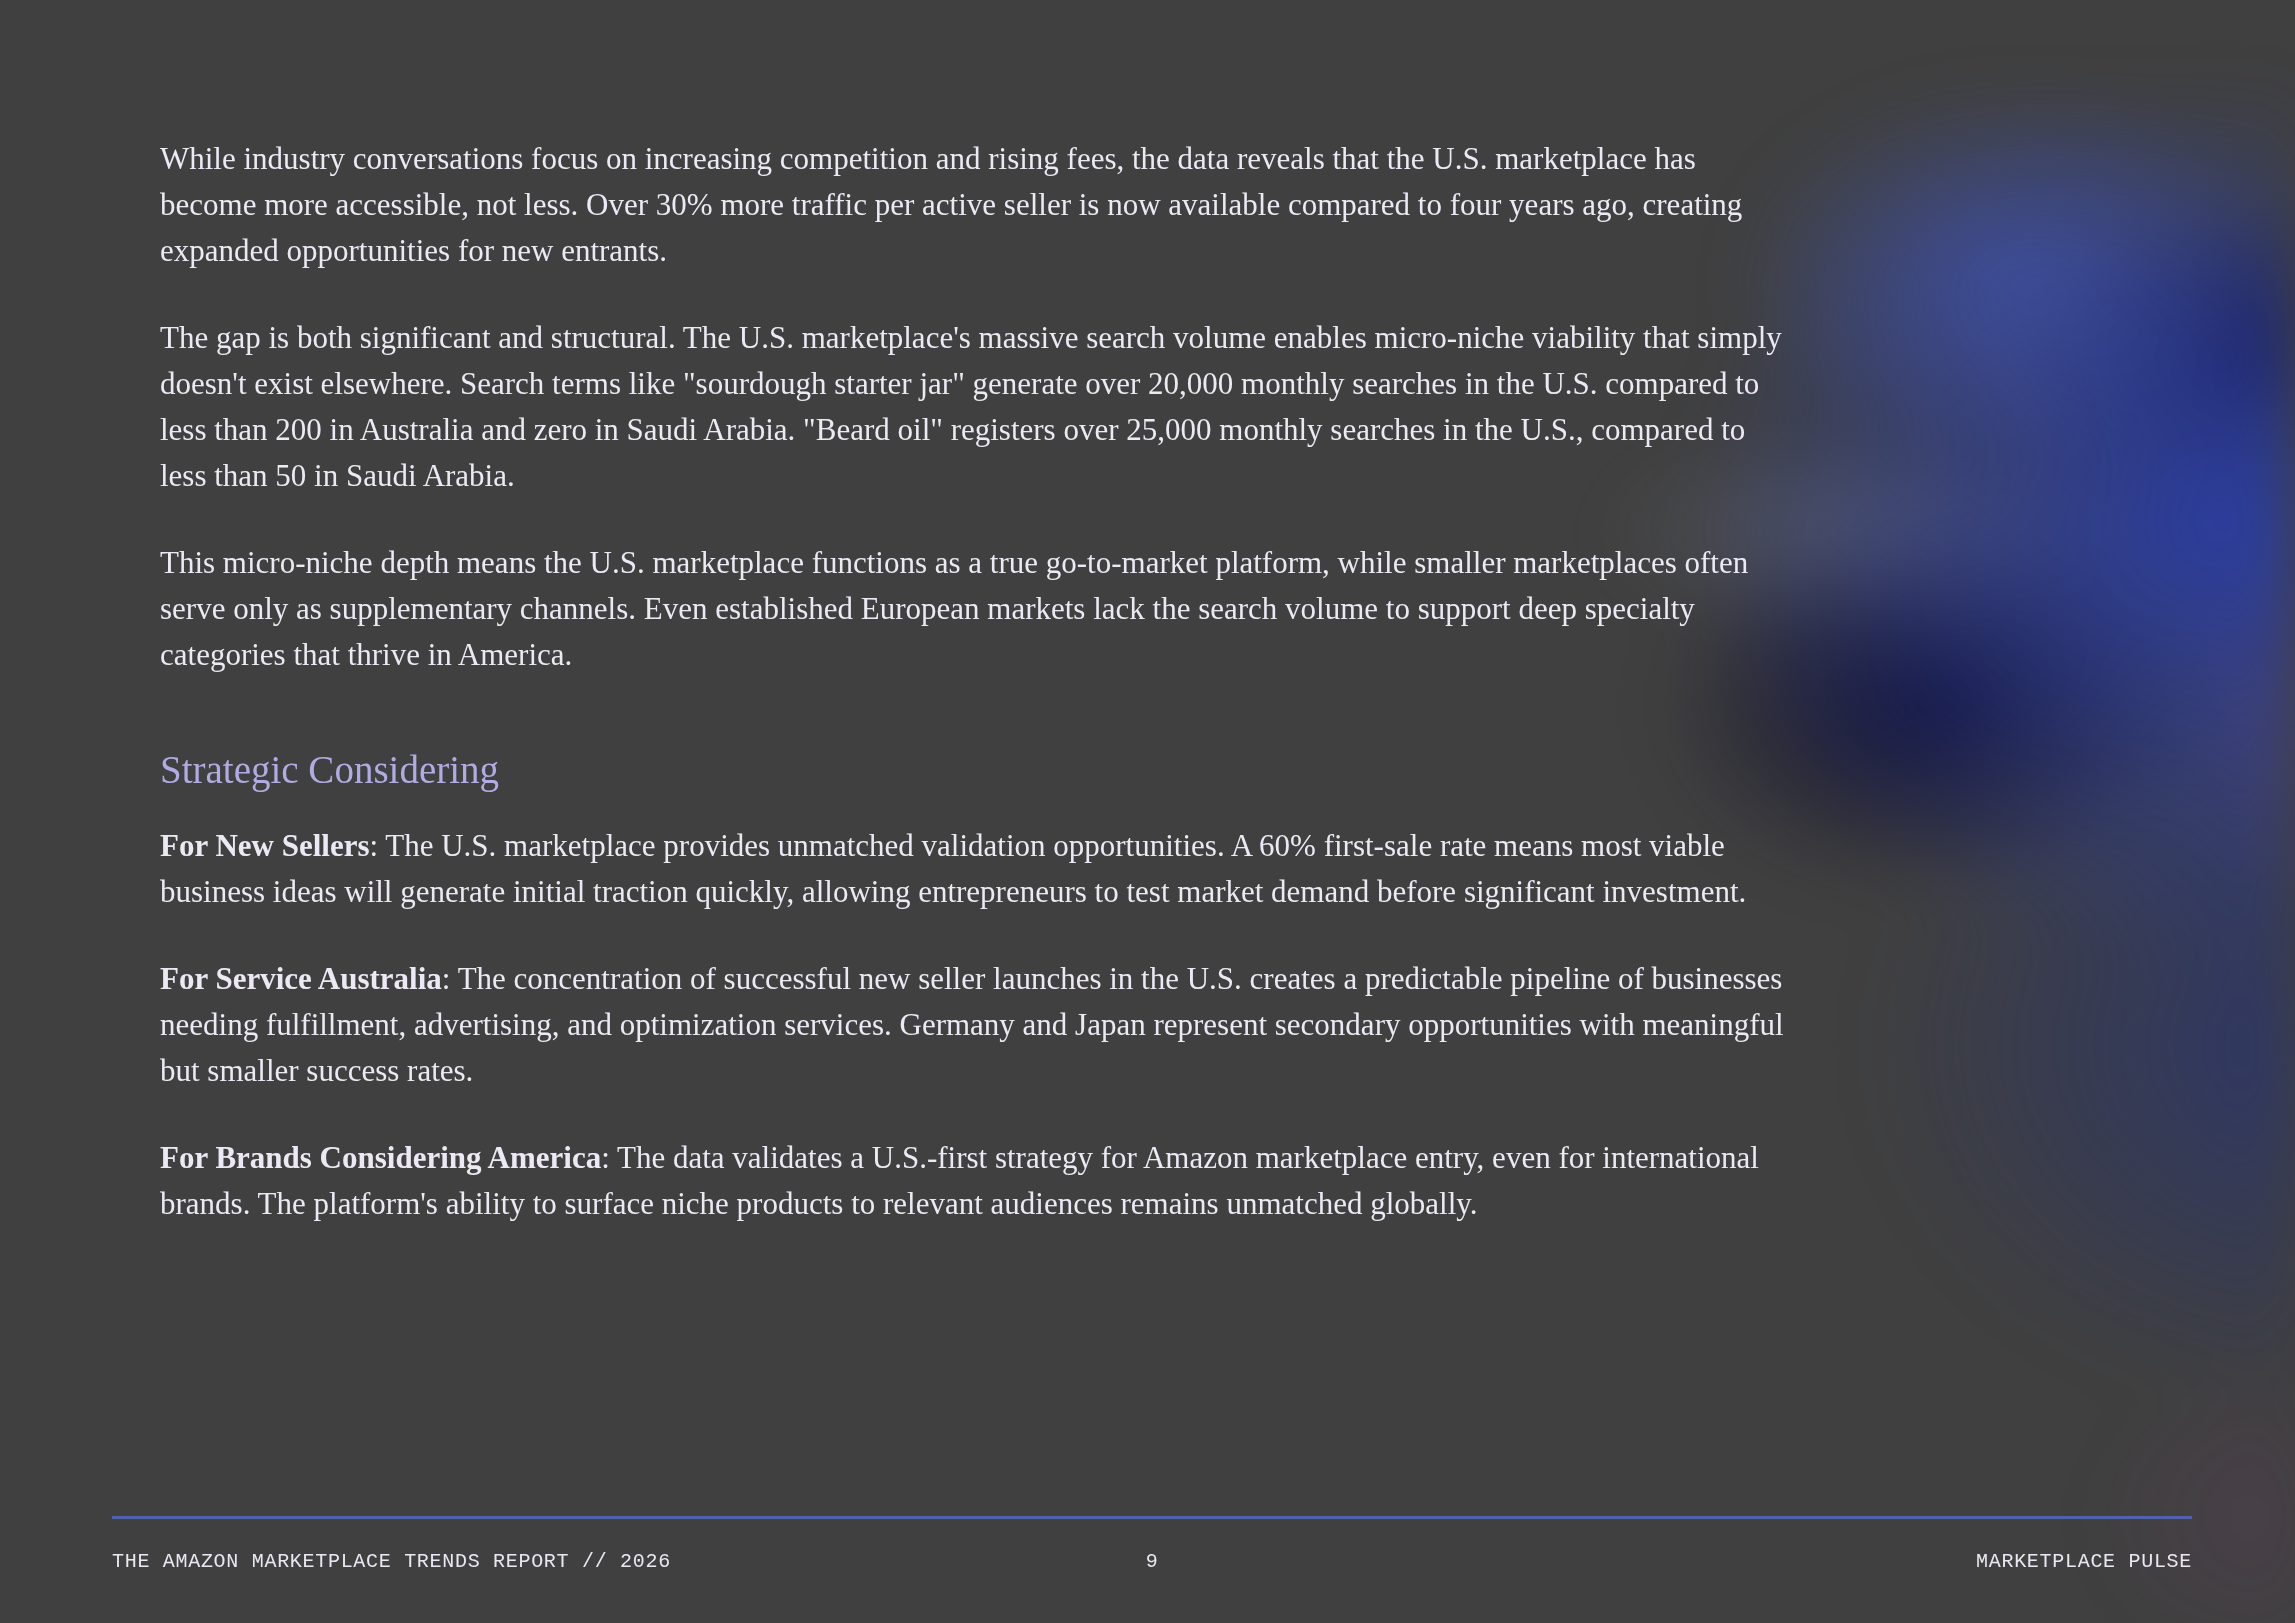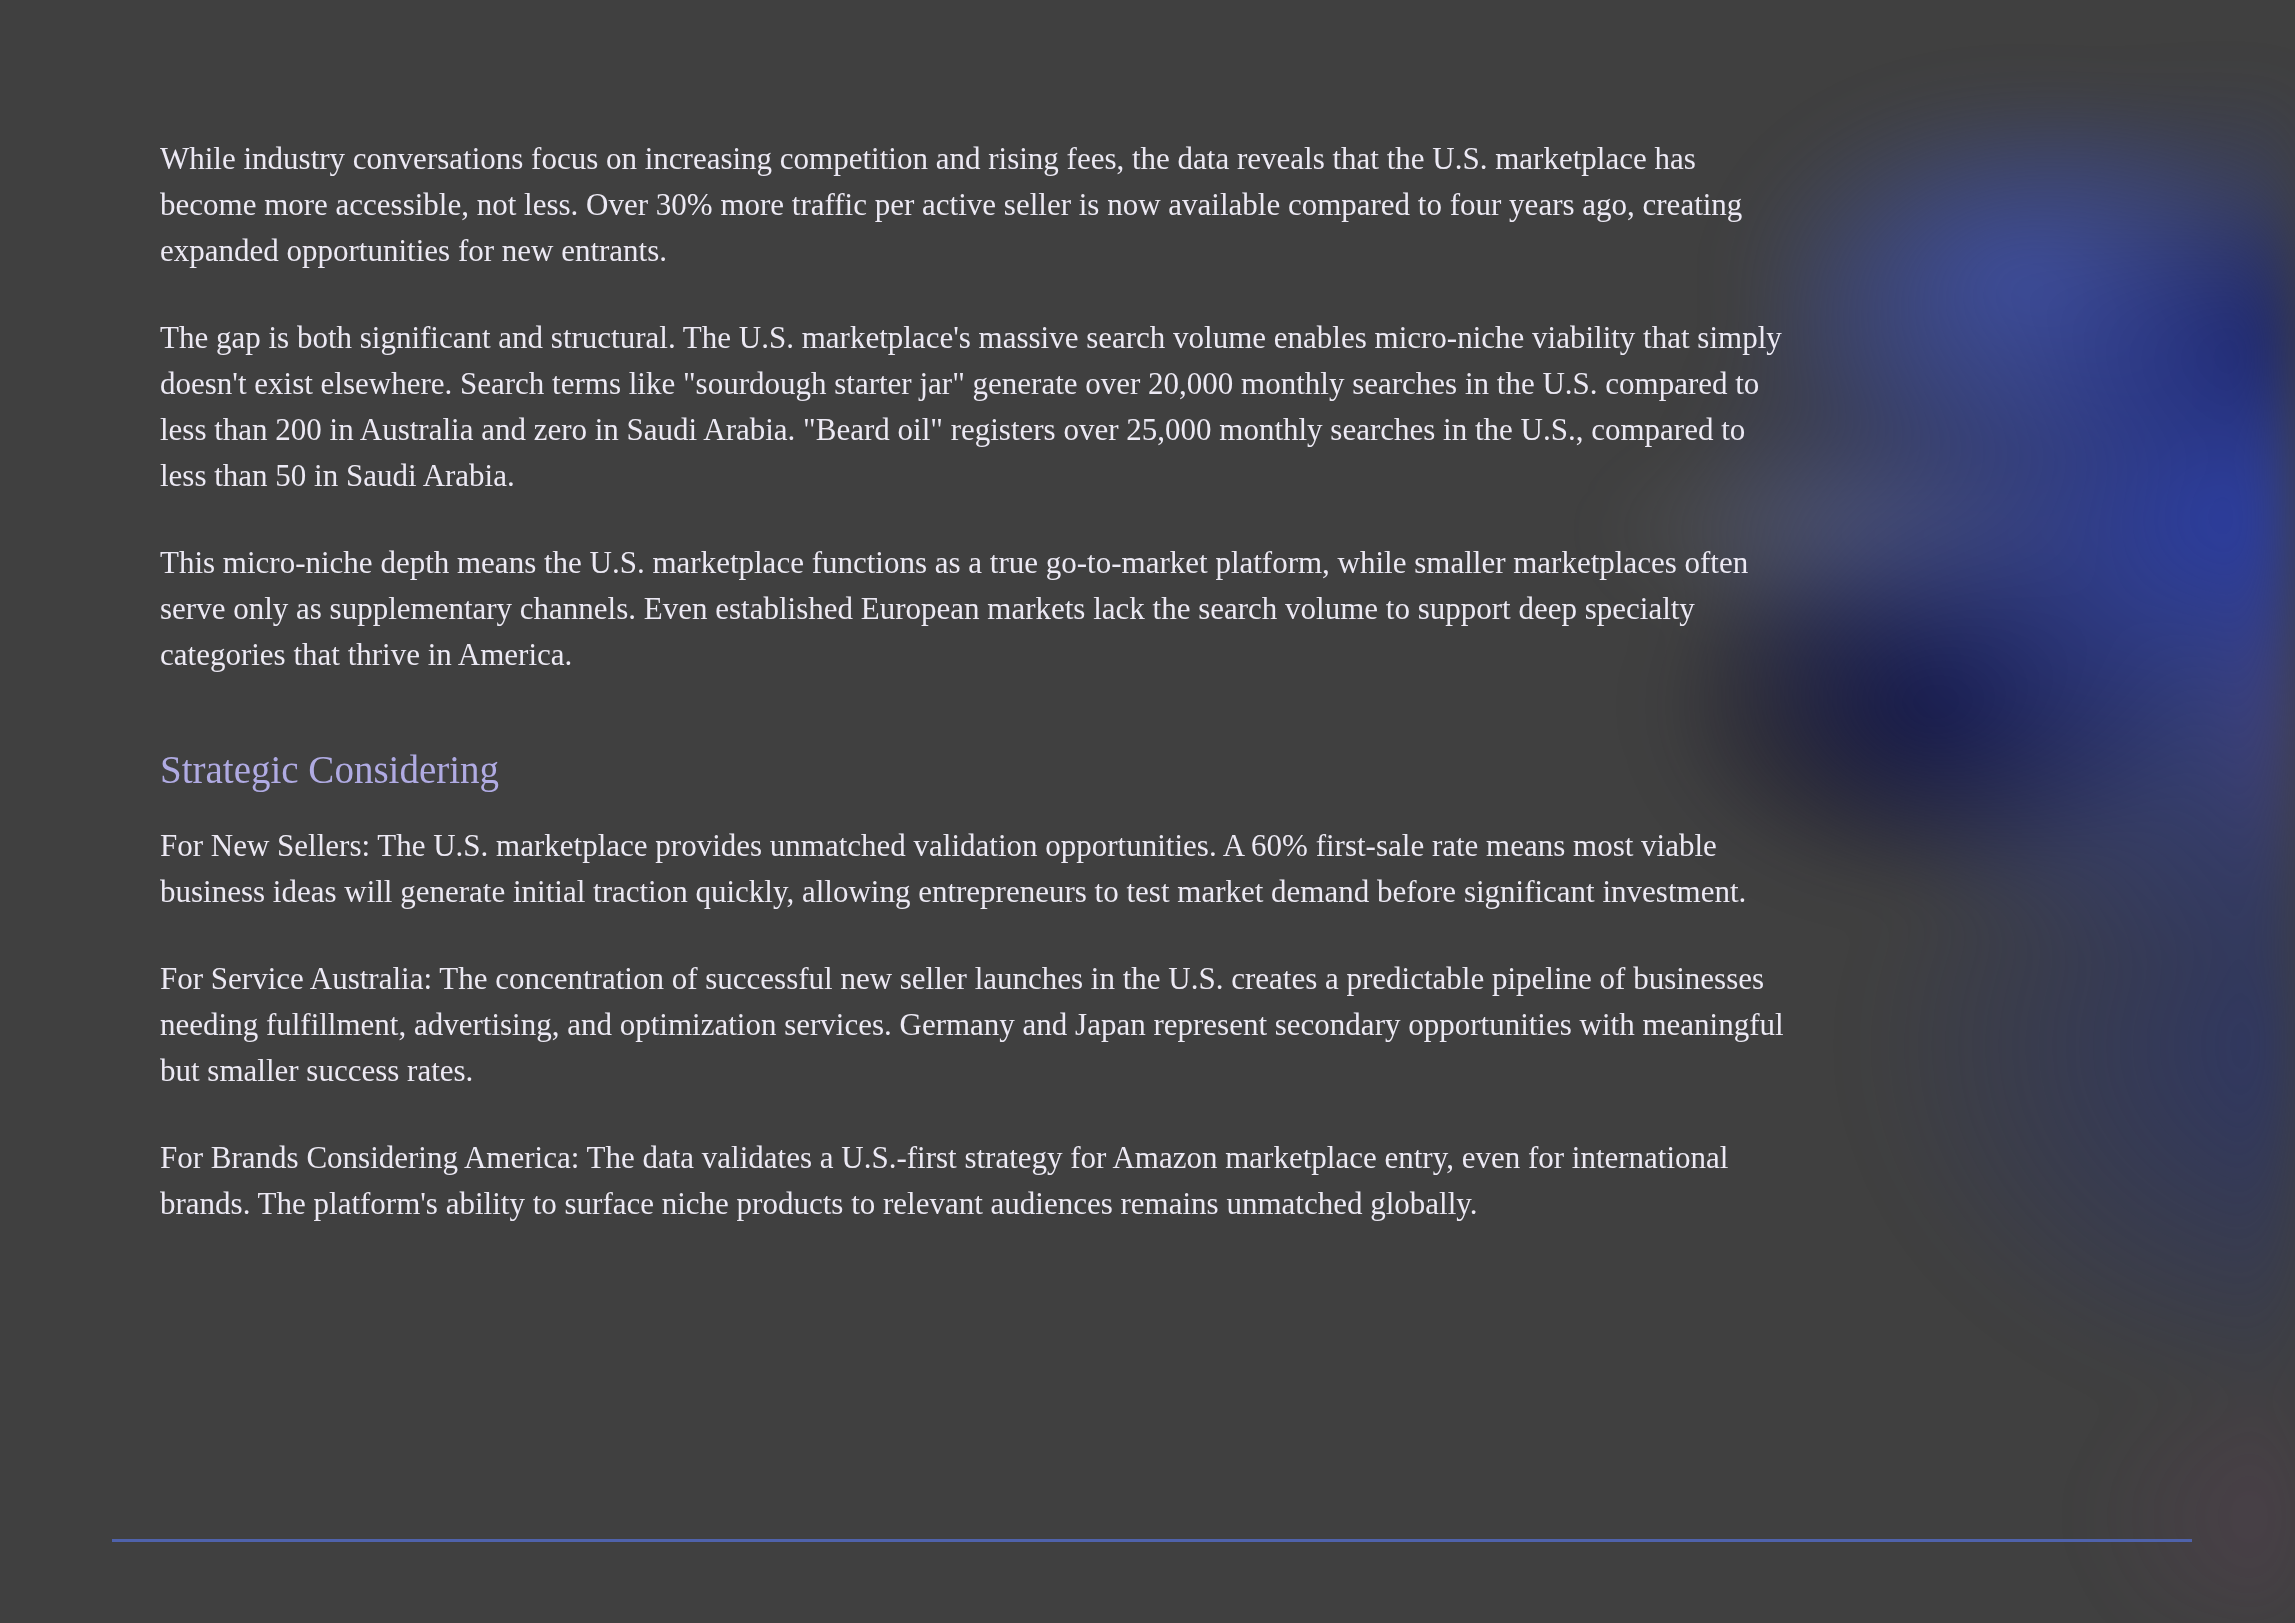"For New Sellers" .imp-label { font-weight: normal -> bold }
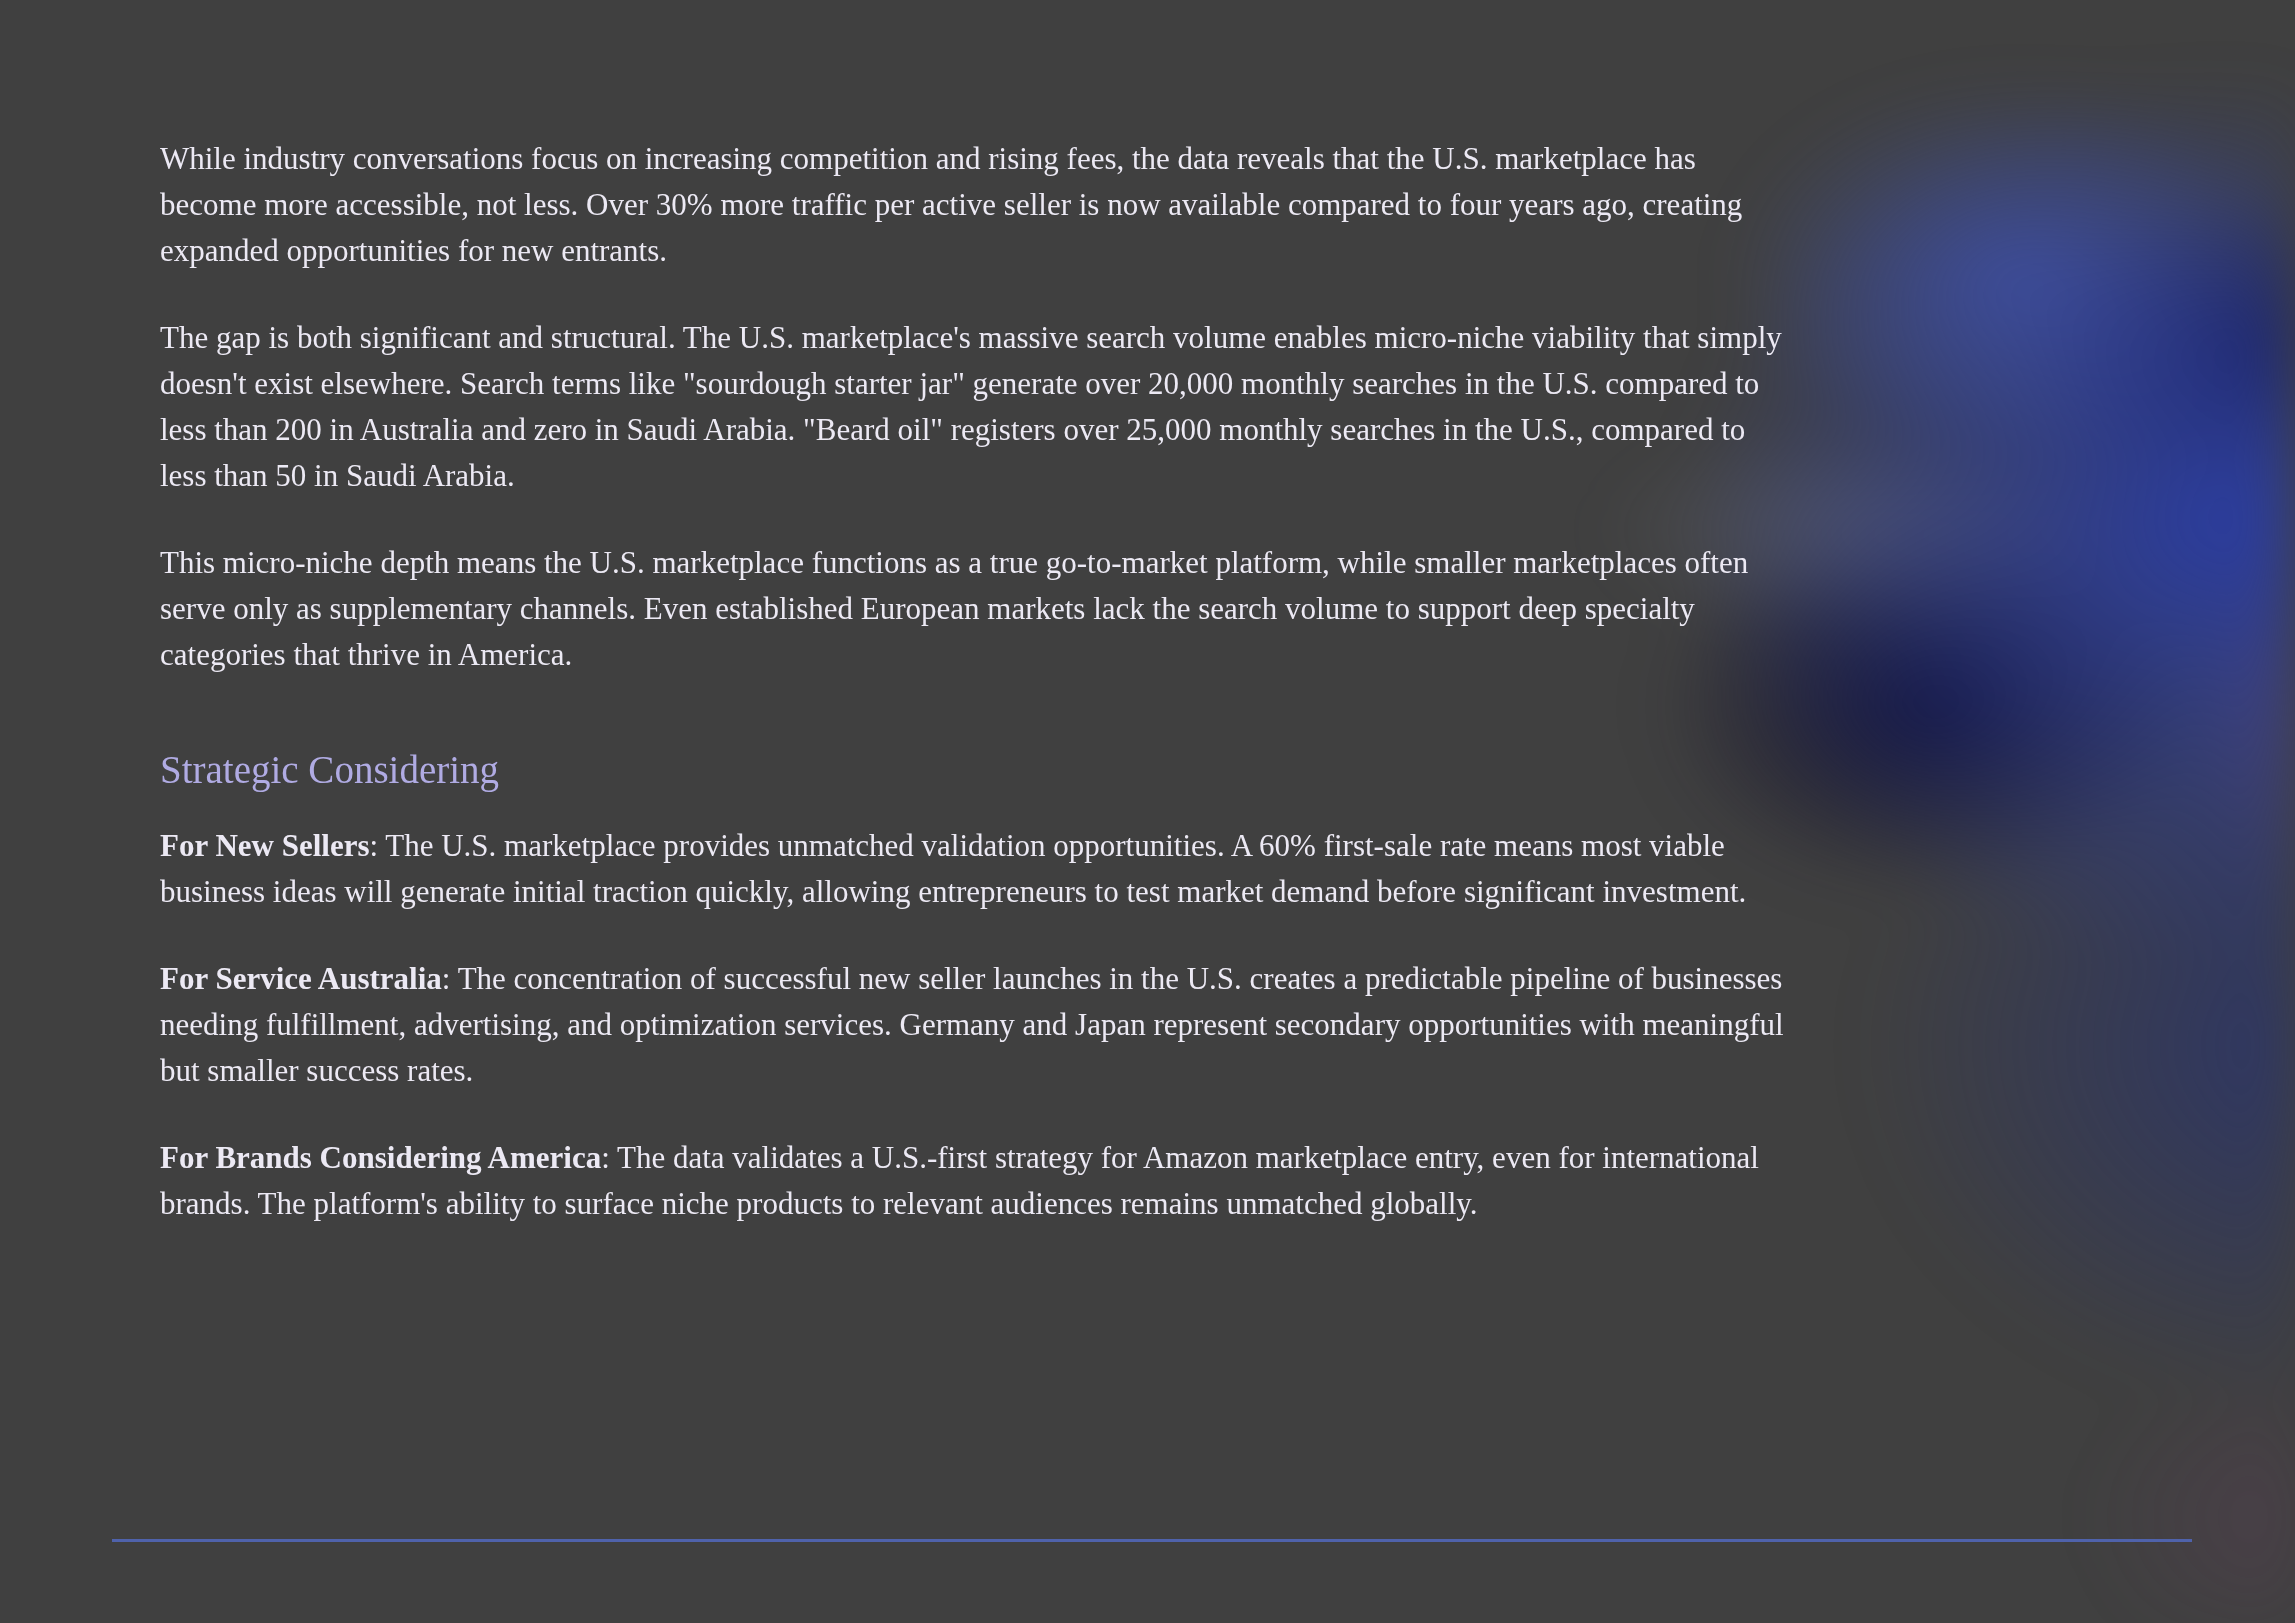"THE AMAZON MARKETPLACE TRENDS REPORT" div.footer-row { html: none -> <div> <span>THE AMAZON MARKETPLACE TRENDS REPORT // 2026</span> <span>9</span> <span>MARKETPLACE PULSE</span> </div> }
